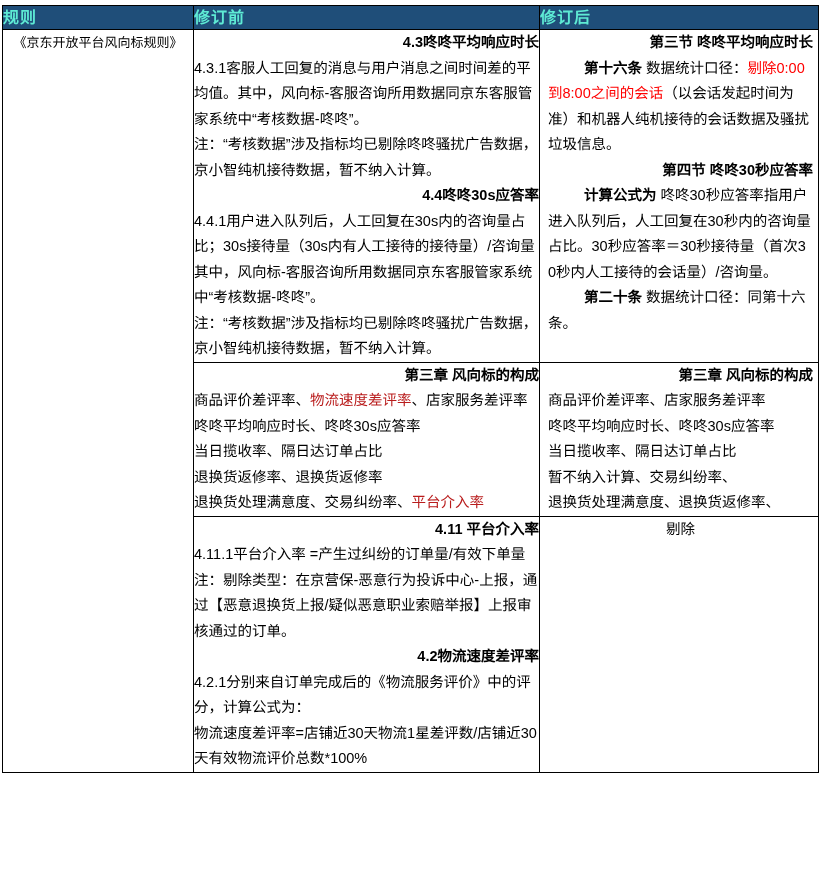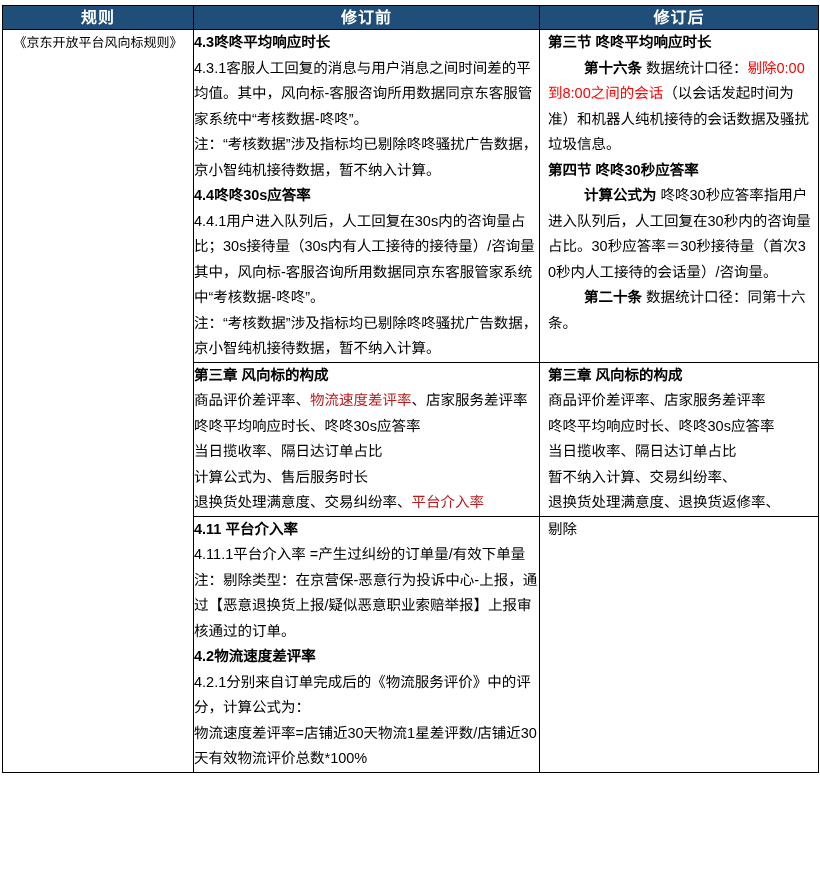"规则" thead th { color: #ffffff -> #5eead4; text-align: center -> left }
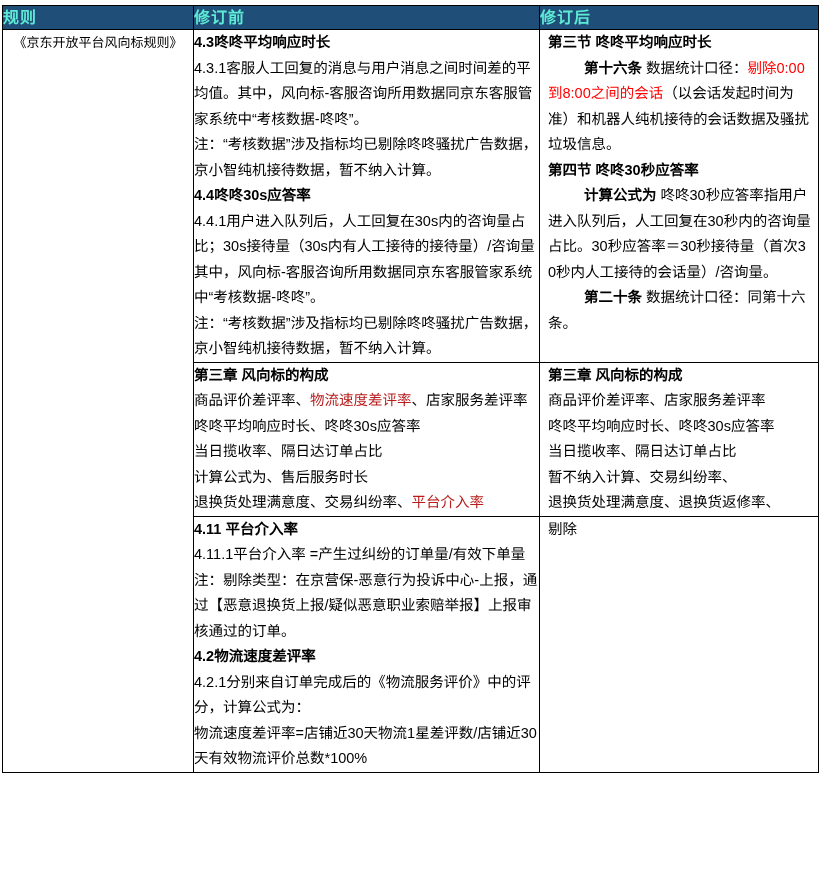"4.3咚咚平均响应时长" .para.heading { text-align: none -> right }
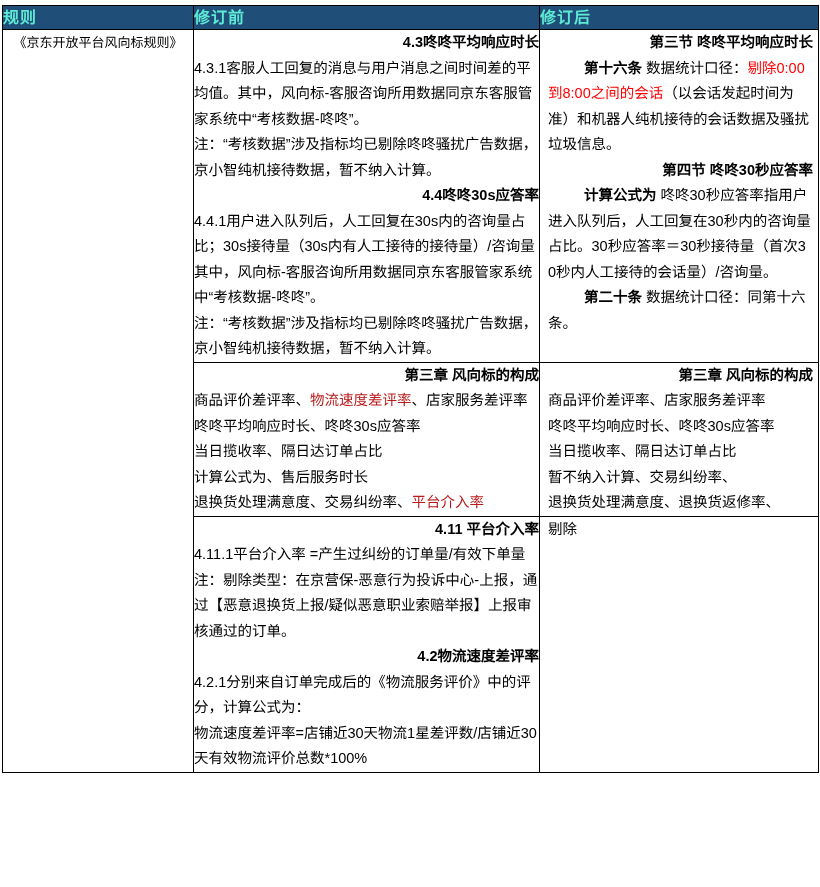"计算公式为、售后服务时长" p.para { text: 计算公式为、售后服务时长 -> 退换货返修率、退换货返修率 }
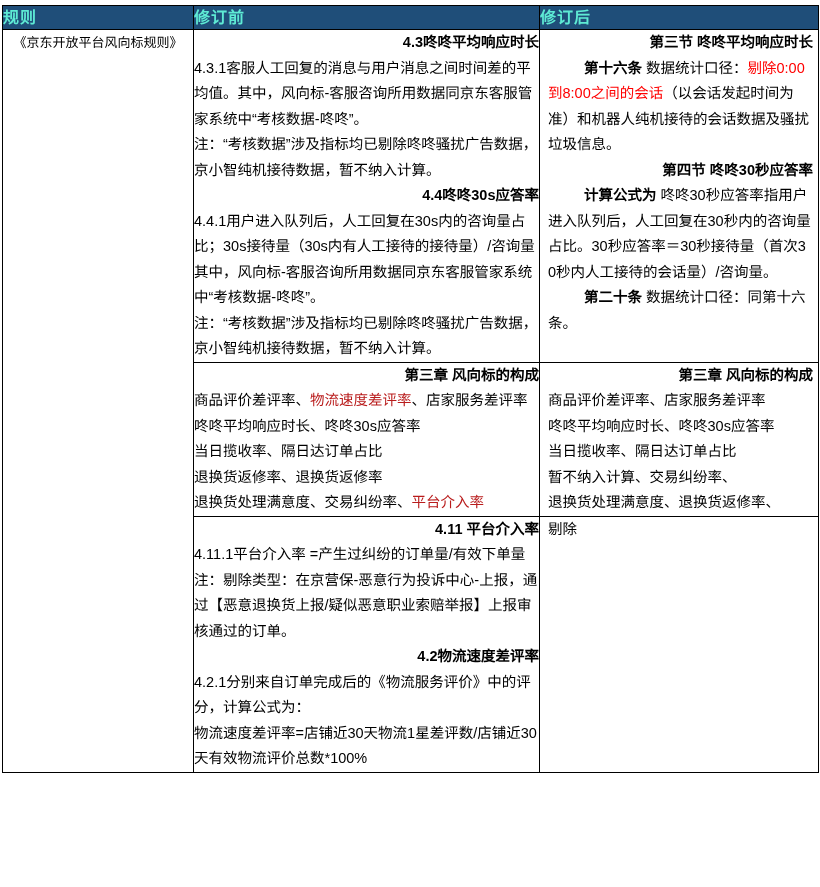"剔除" td.center-middle { text-align: none -> center }
